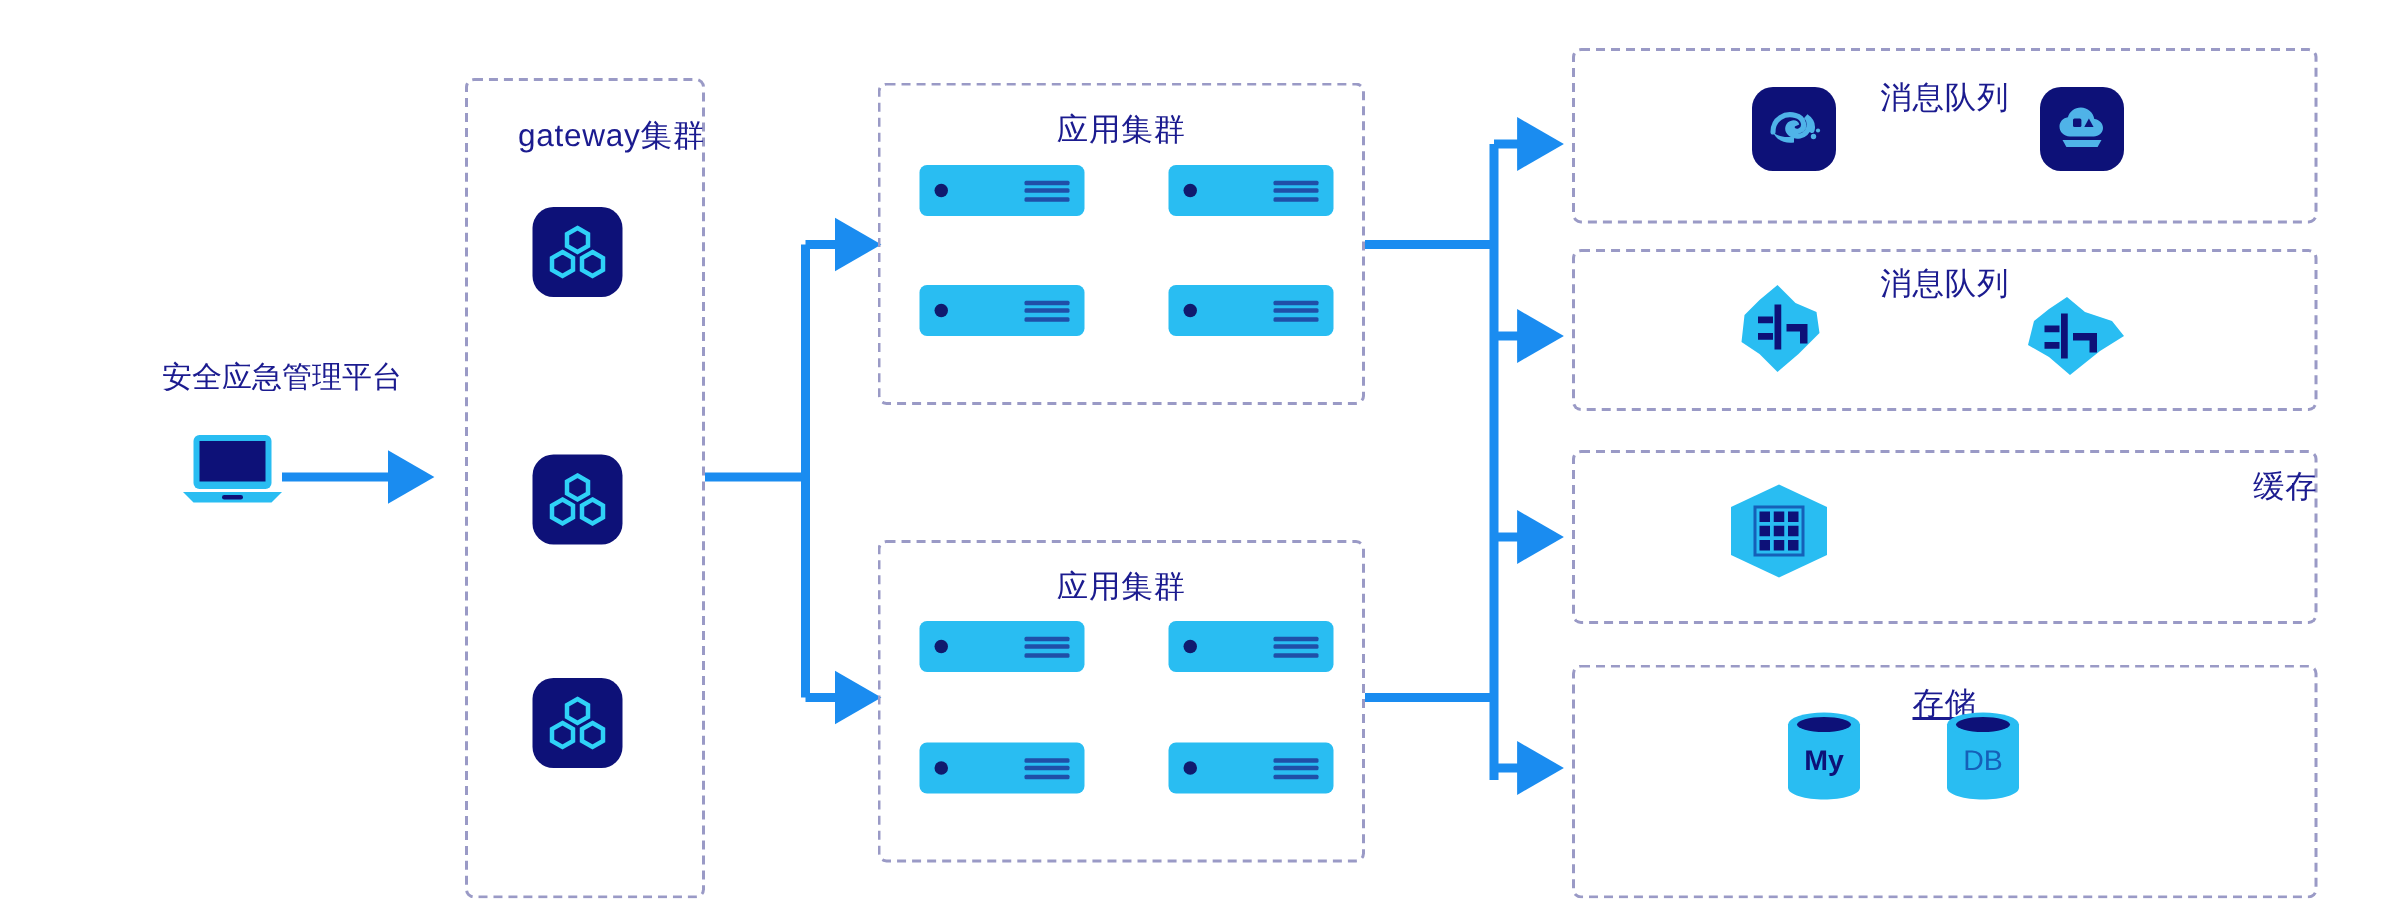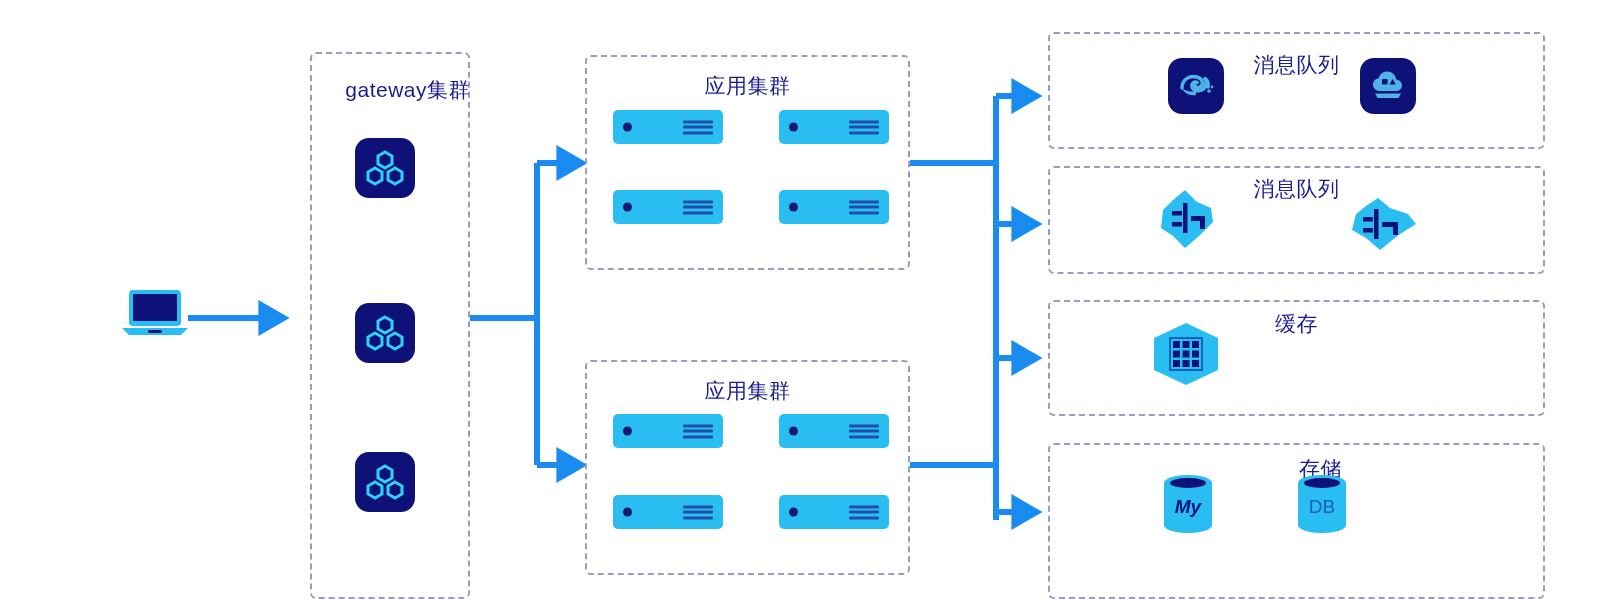"安全应急管理平台" div.left-title { html: none -> <div>安全应急管理平台</div> }
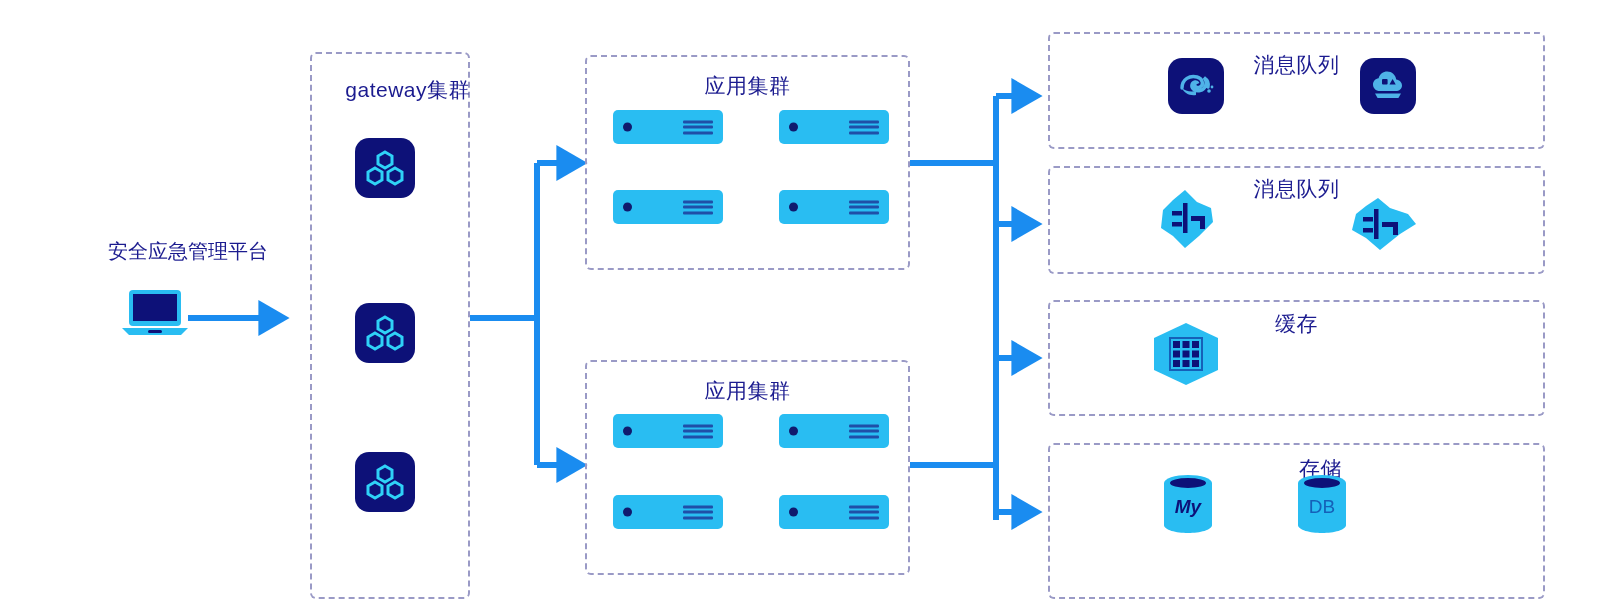"缓存" div.group-title { text-align: none -> right }
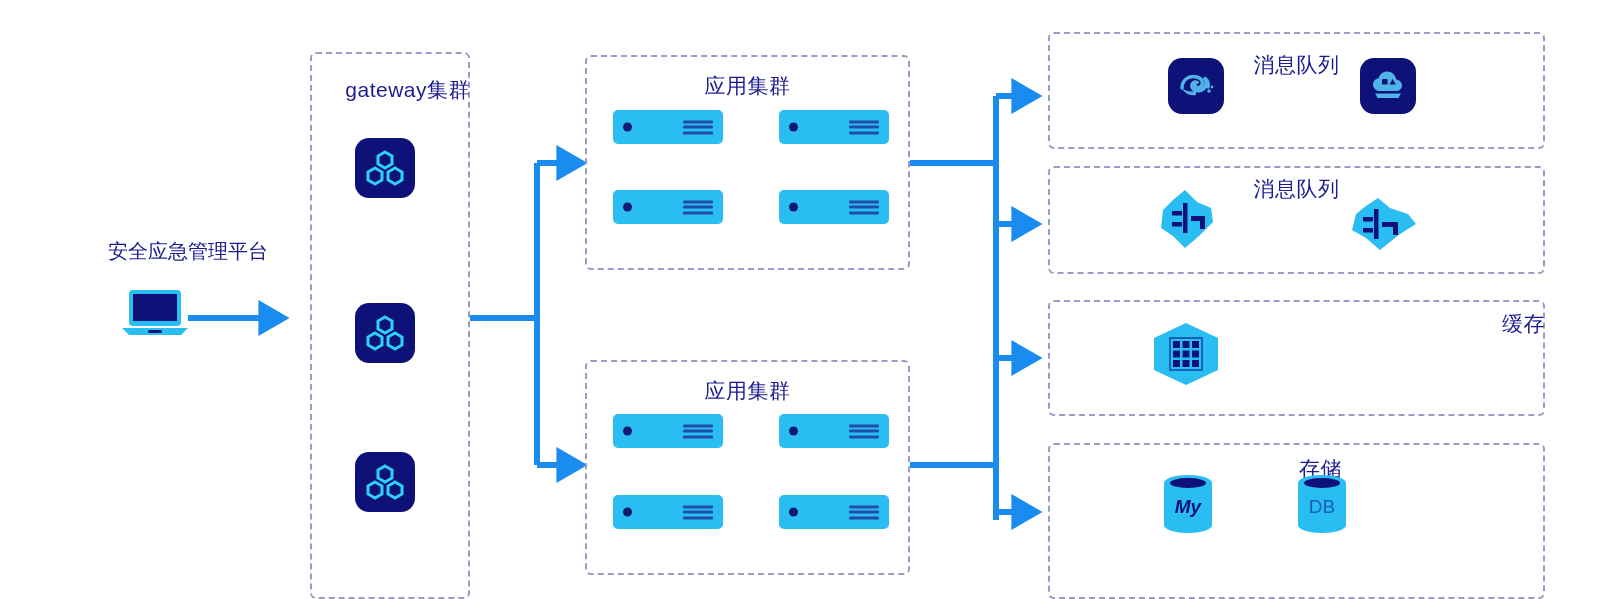"存储" div.group-title { left: 1072px -> 1048px; text-decoration: none -> underline }
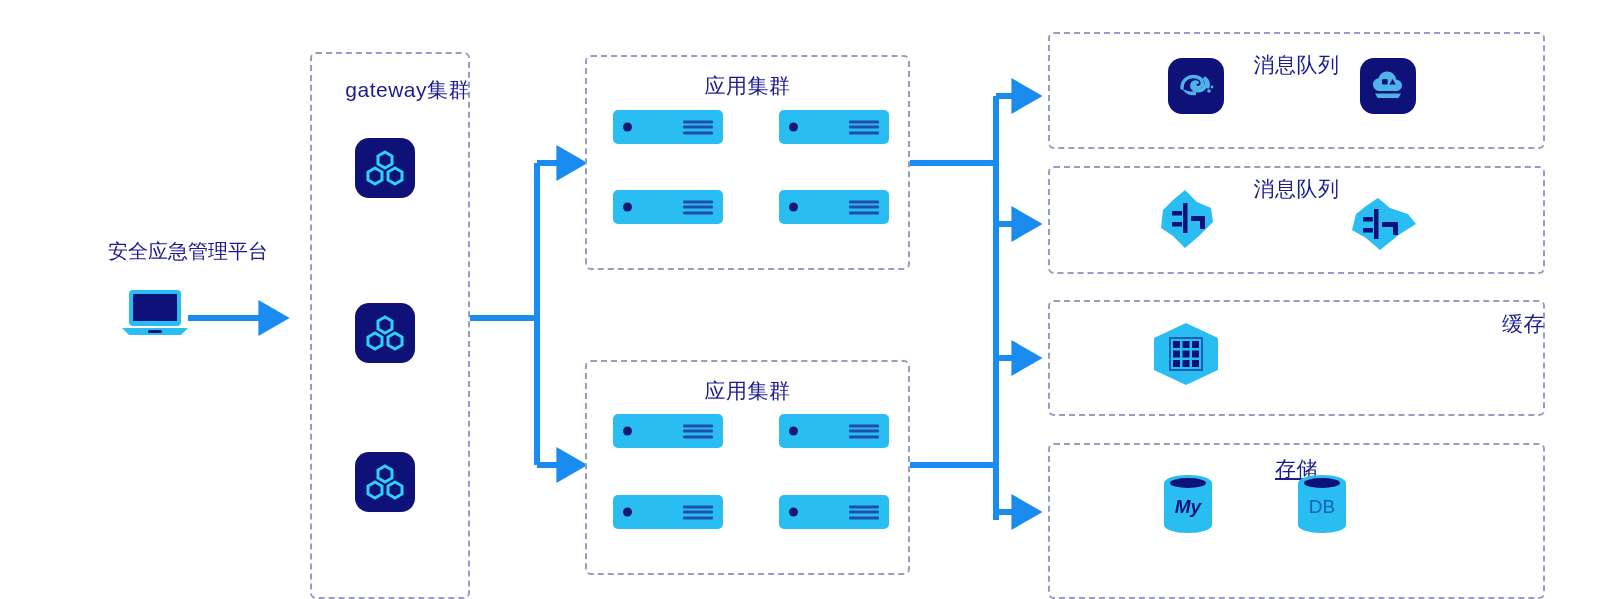"My" div.icon-abs { font-style: italic -> none; left: 1160px -> 1188px }
